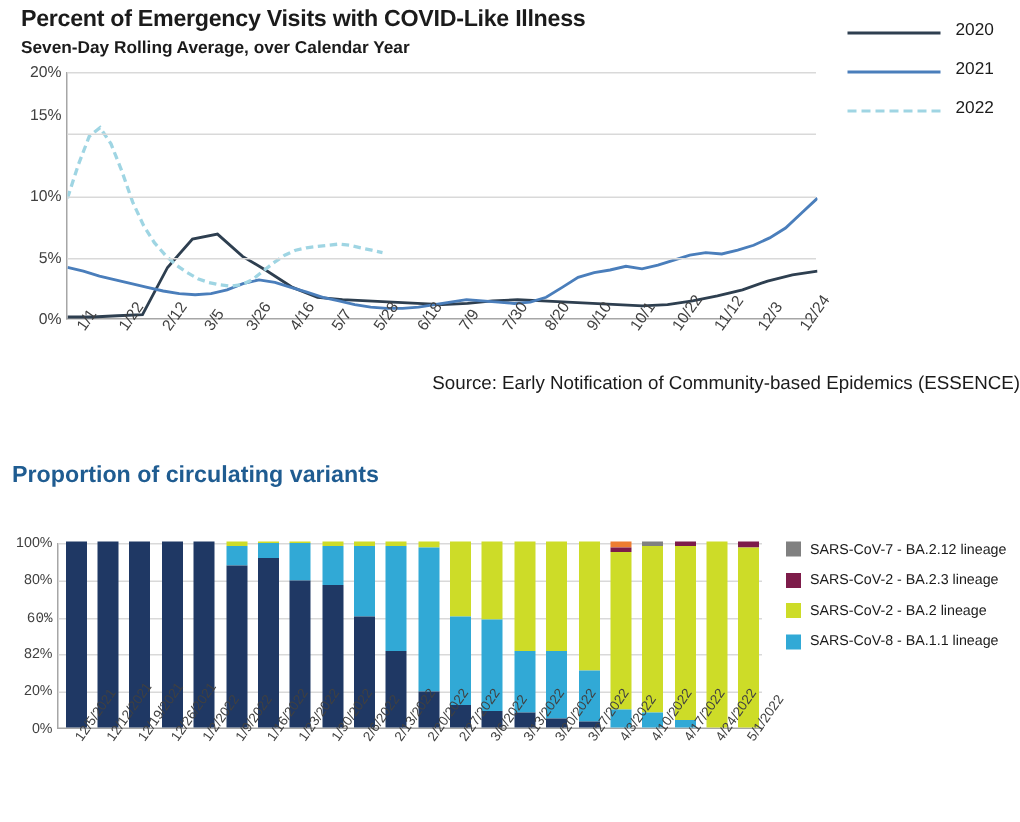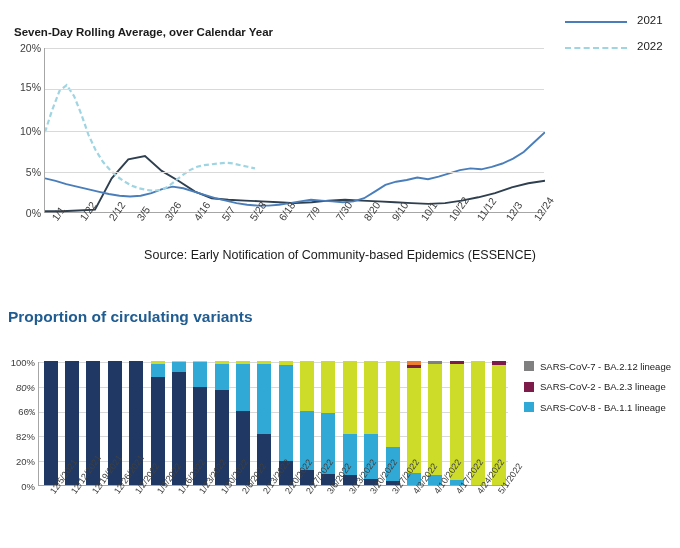"Percent of Emergency Visits with" div.title-main { html: none -> <div>Percent of Emergency Visits with COVID-Like Illness</div> }
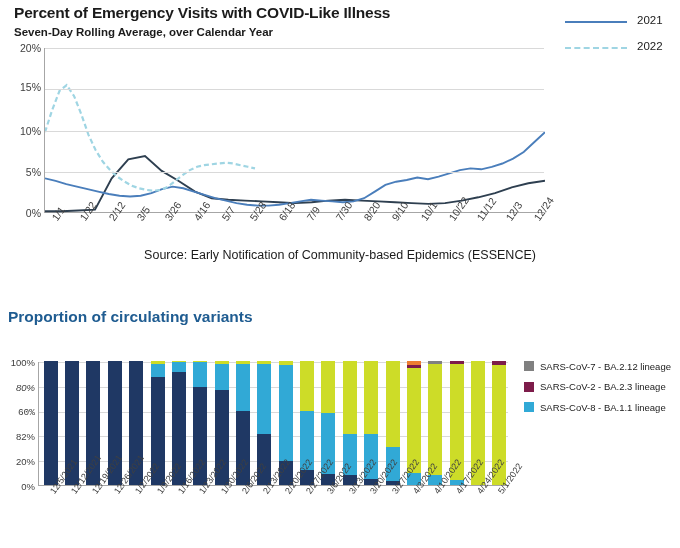"2020" div.legend-row { html: none -> <div> <div></div> <div>2020</div> </div> }
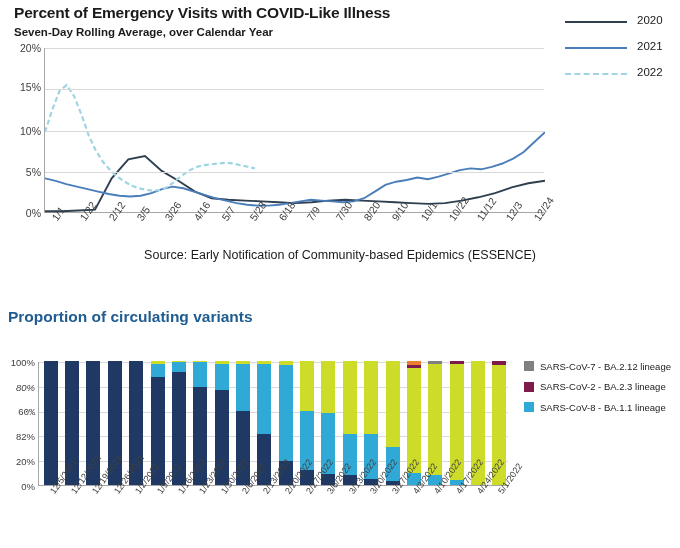"15%" div.ytick { top: 39px -> 29px }
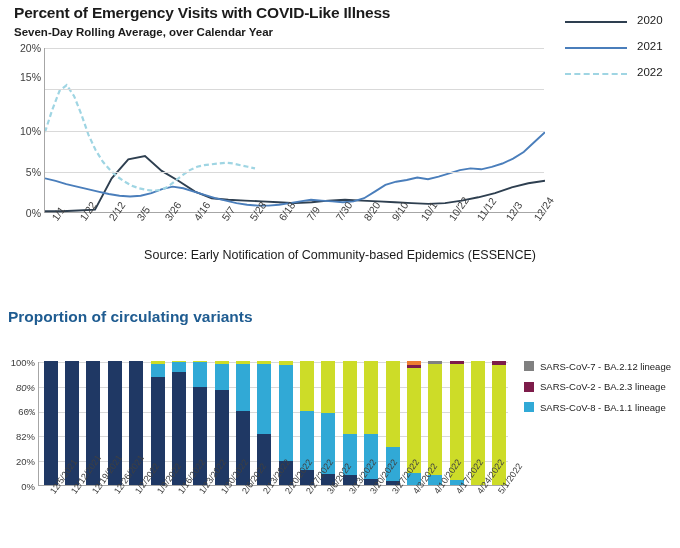"Source: Early Notification of" .source-note { text-align: center -> right }
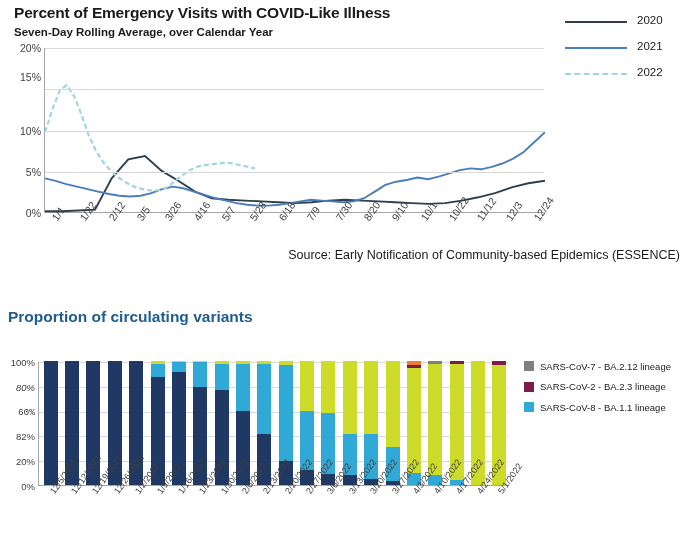"80%" div.bytick { font-style: italic -> none }
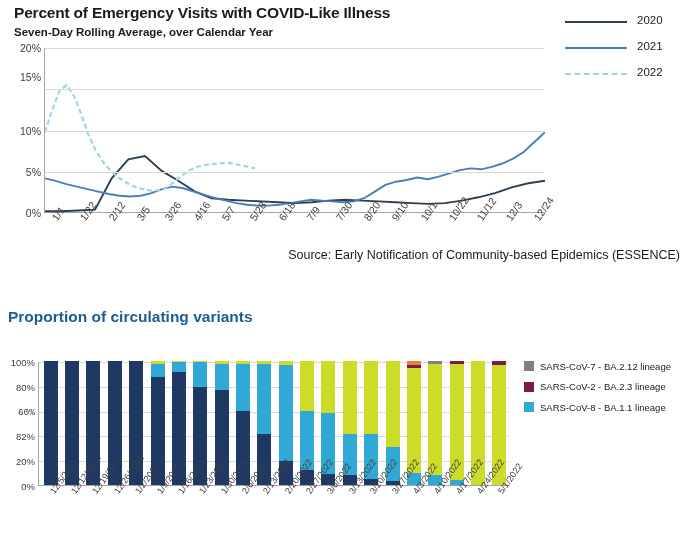"SARS-CoV-2 - BA.2 lineage" div.lb-row { html: none -> <div> <div></div> <div>SARS-CoV-2 - BA.2 lineage</div> </div> }
